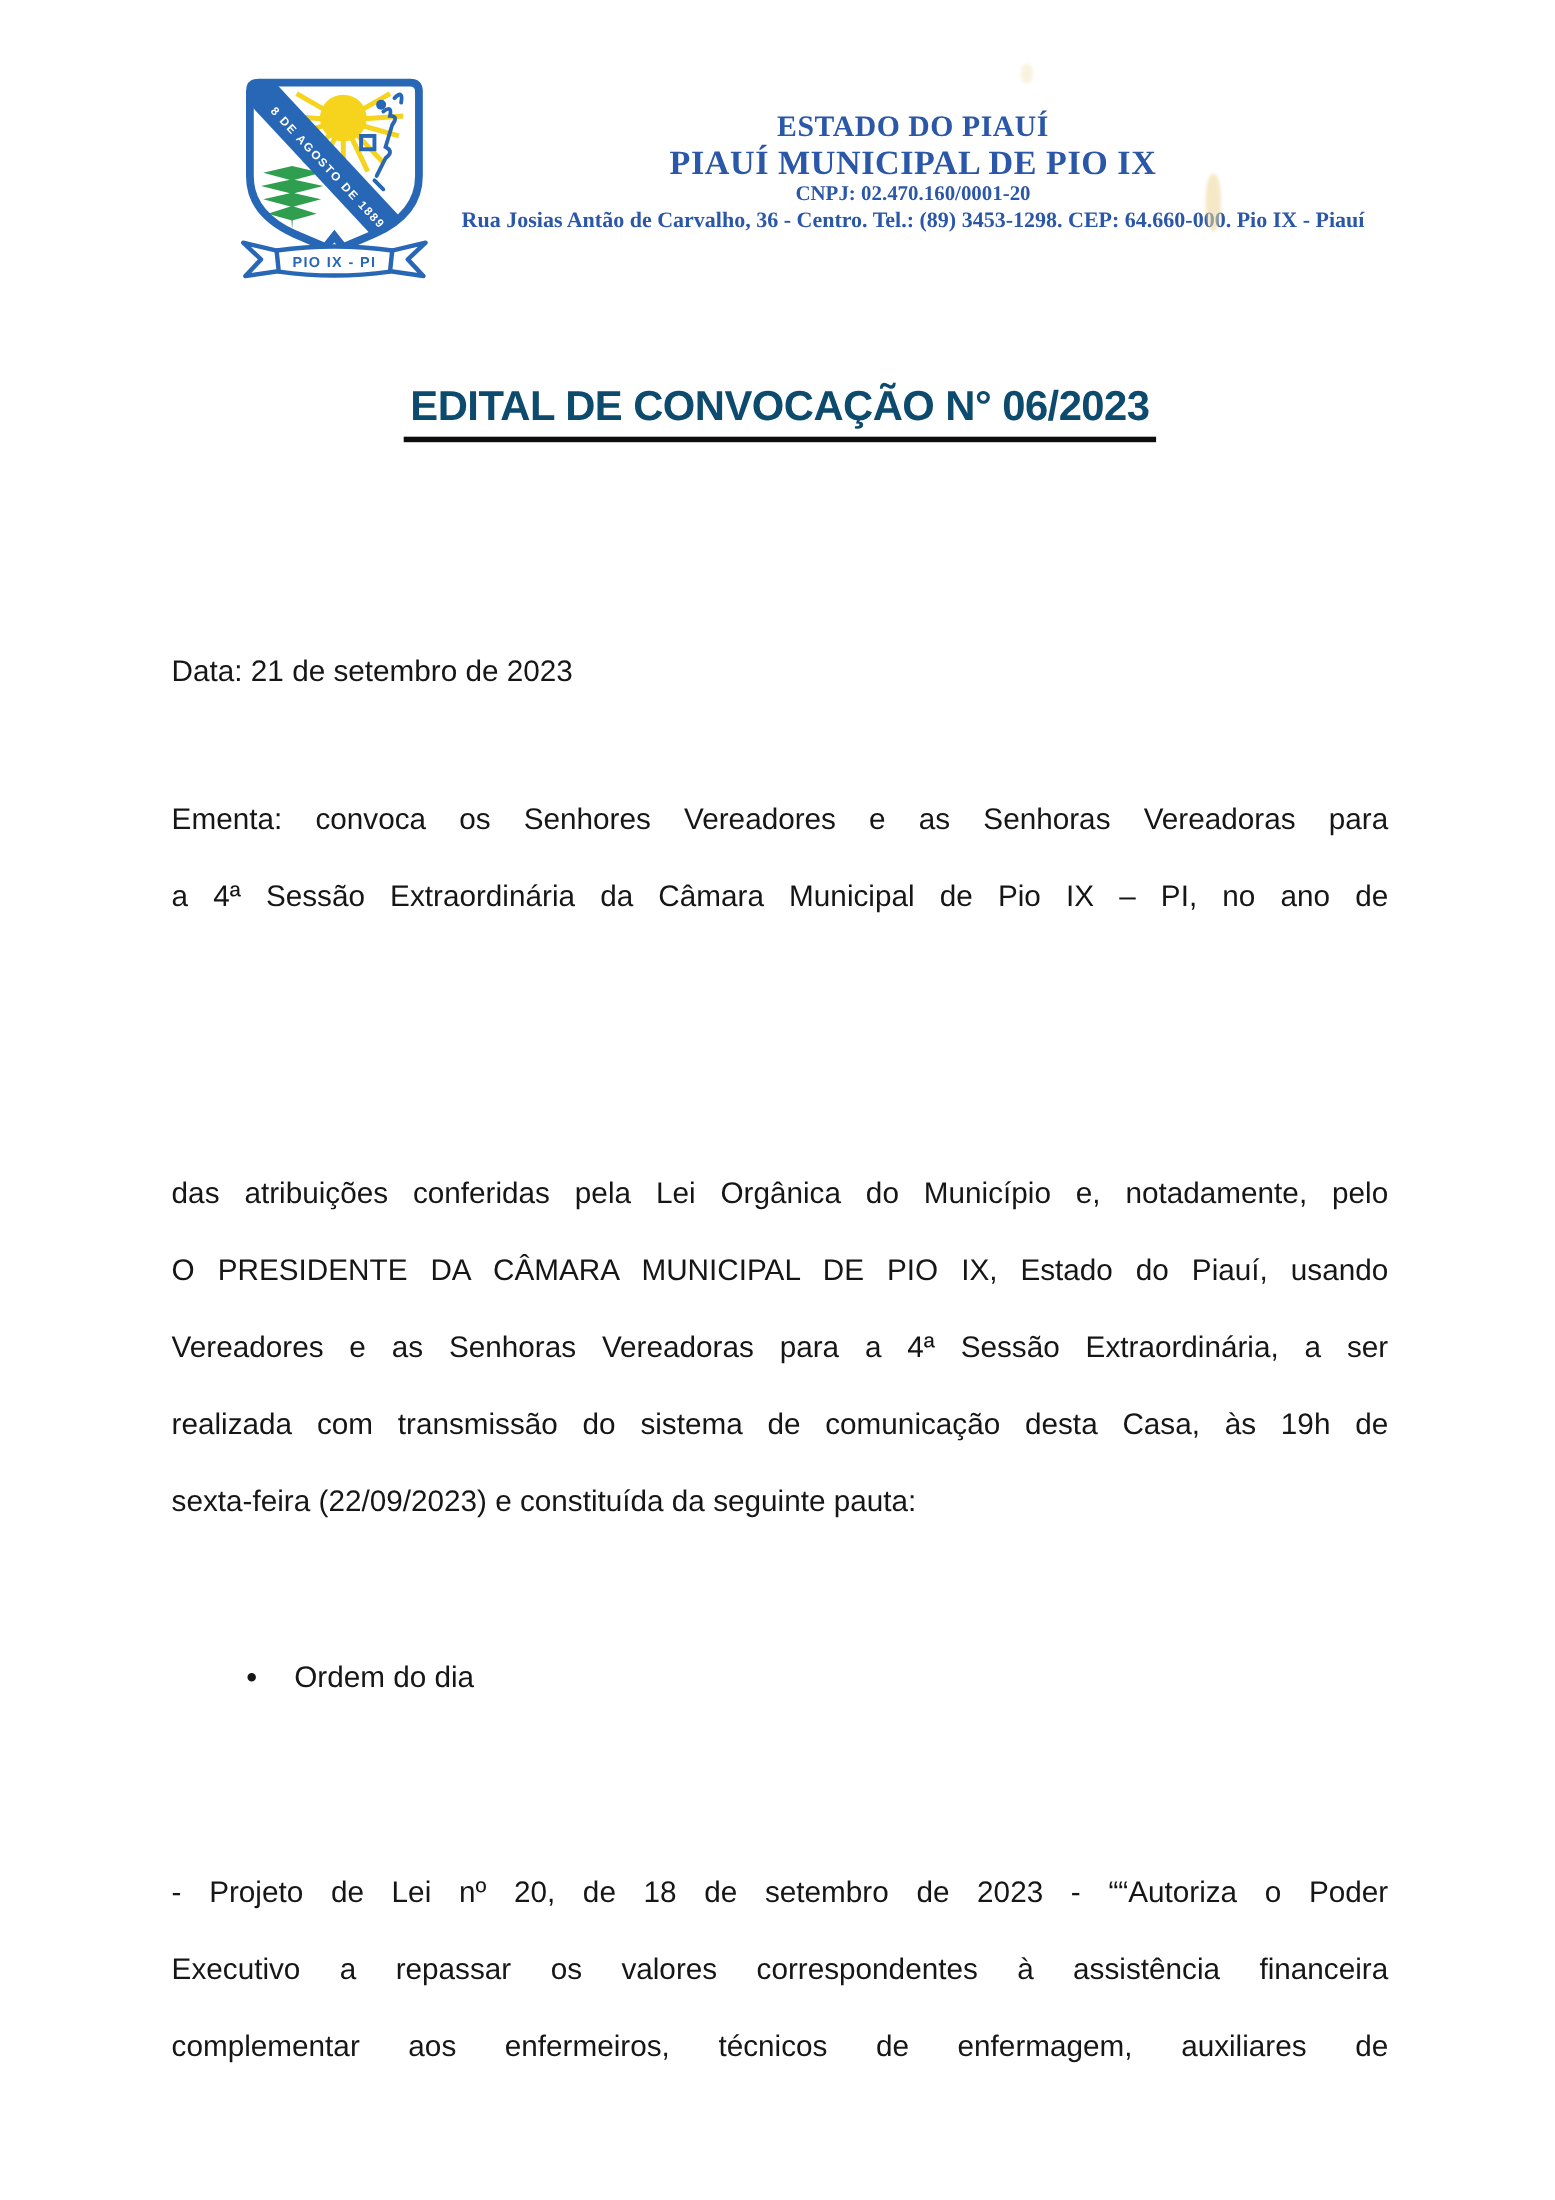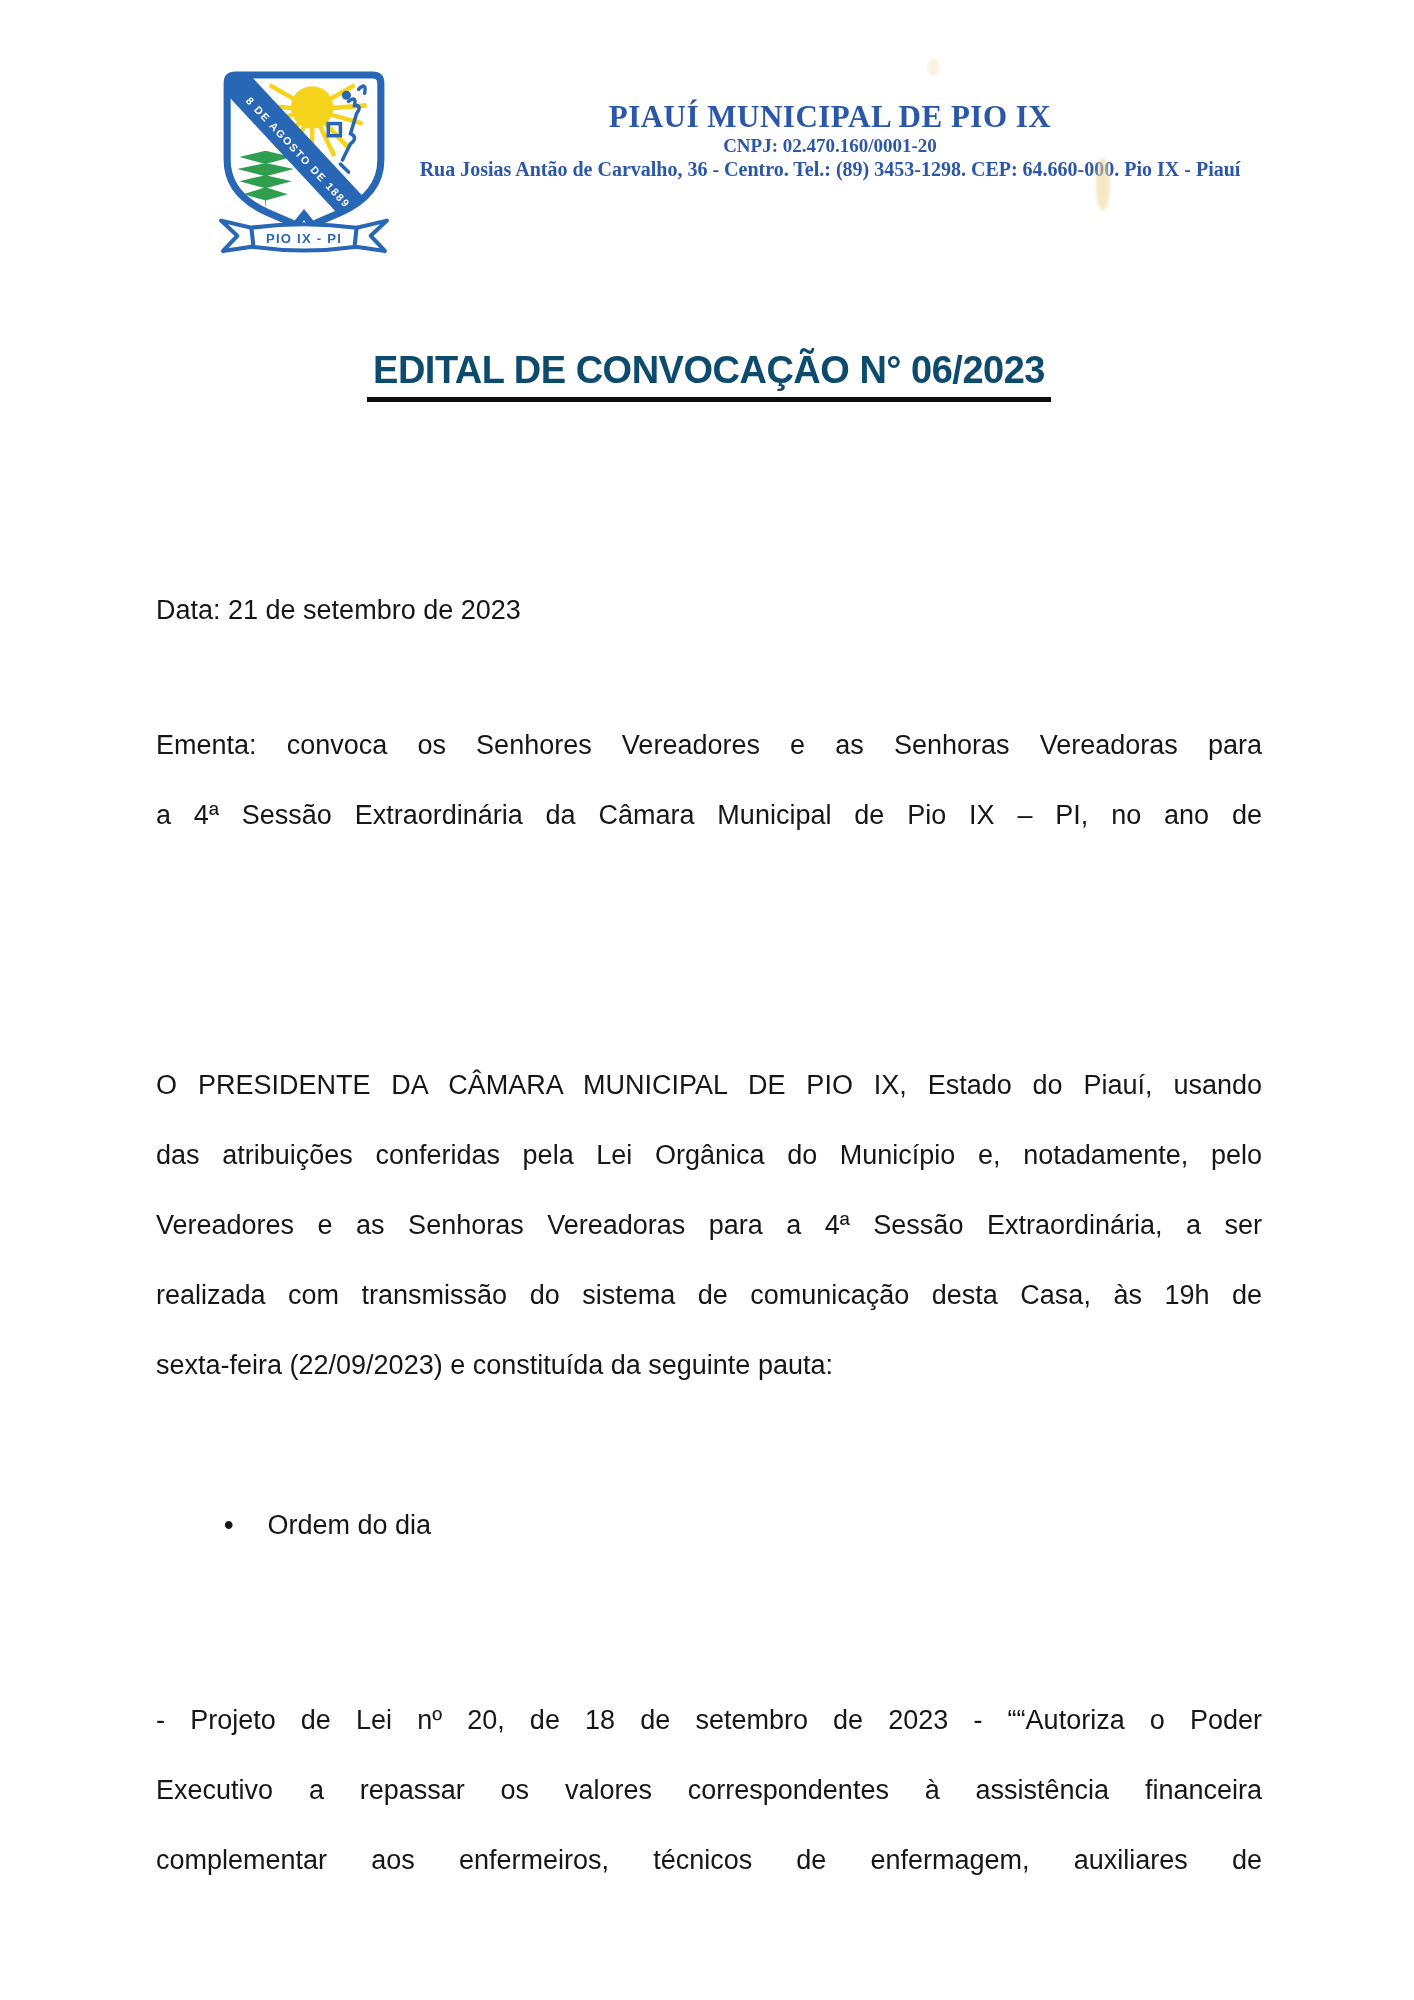"ESTADO DO PIAUÍ" div.org1 { html: none -> <div>ESTADO DO PIAUÍ</div> }
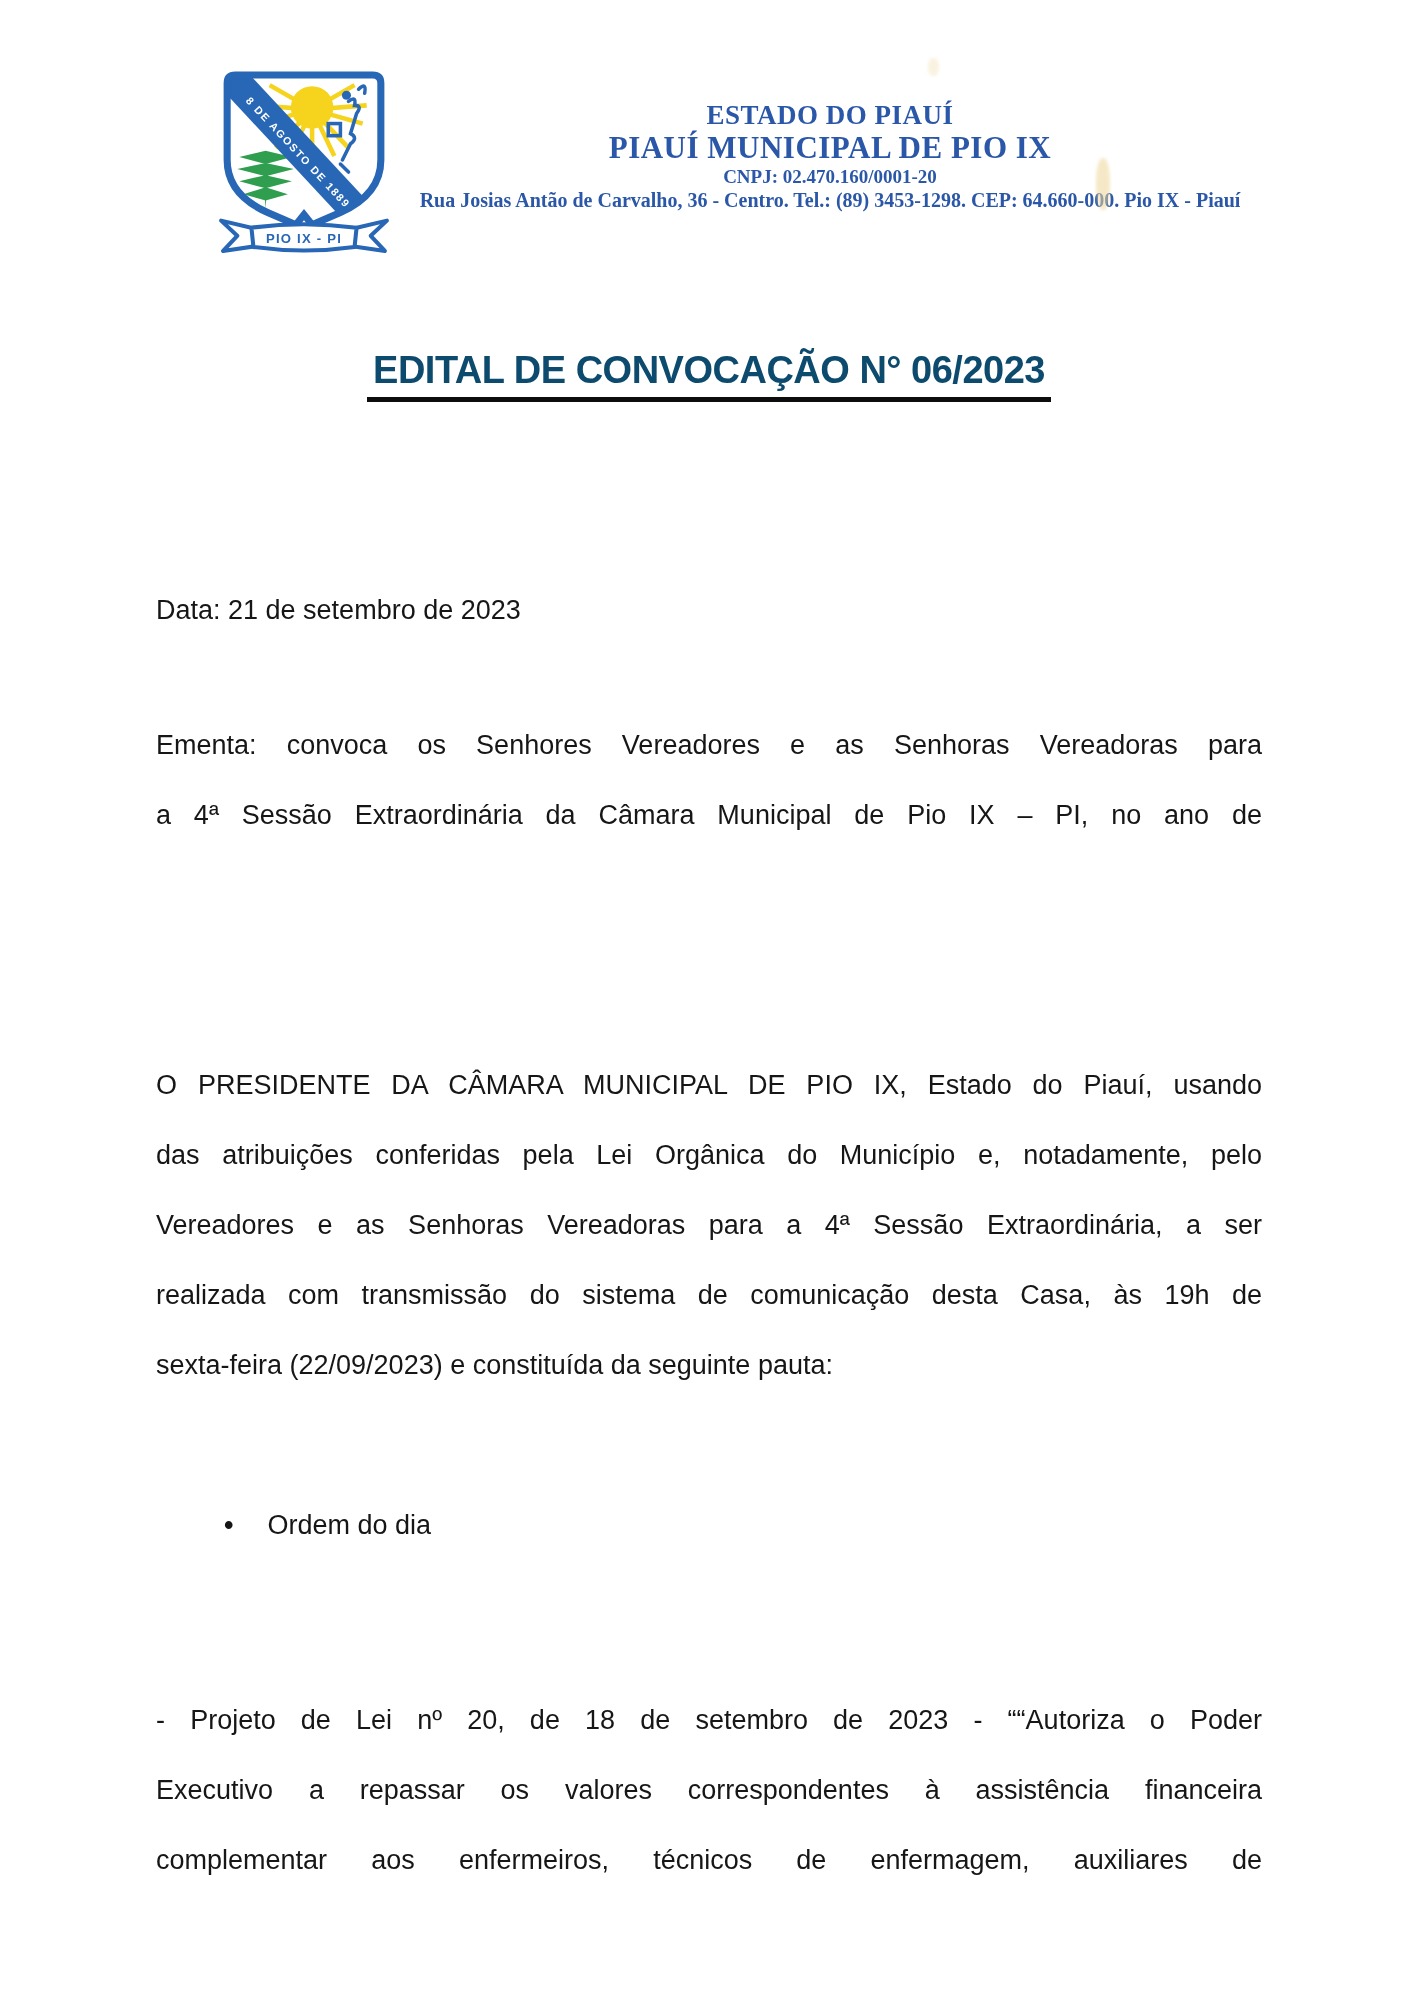"O PRESIDENTE DA CÂMARA MUNICIPAL" div.tline { order: before "das atribuições conferidas pela Lei" -> after "das atribuições conferidas pela Lei" }
